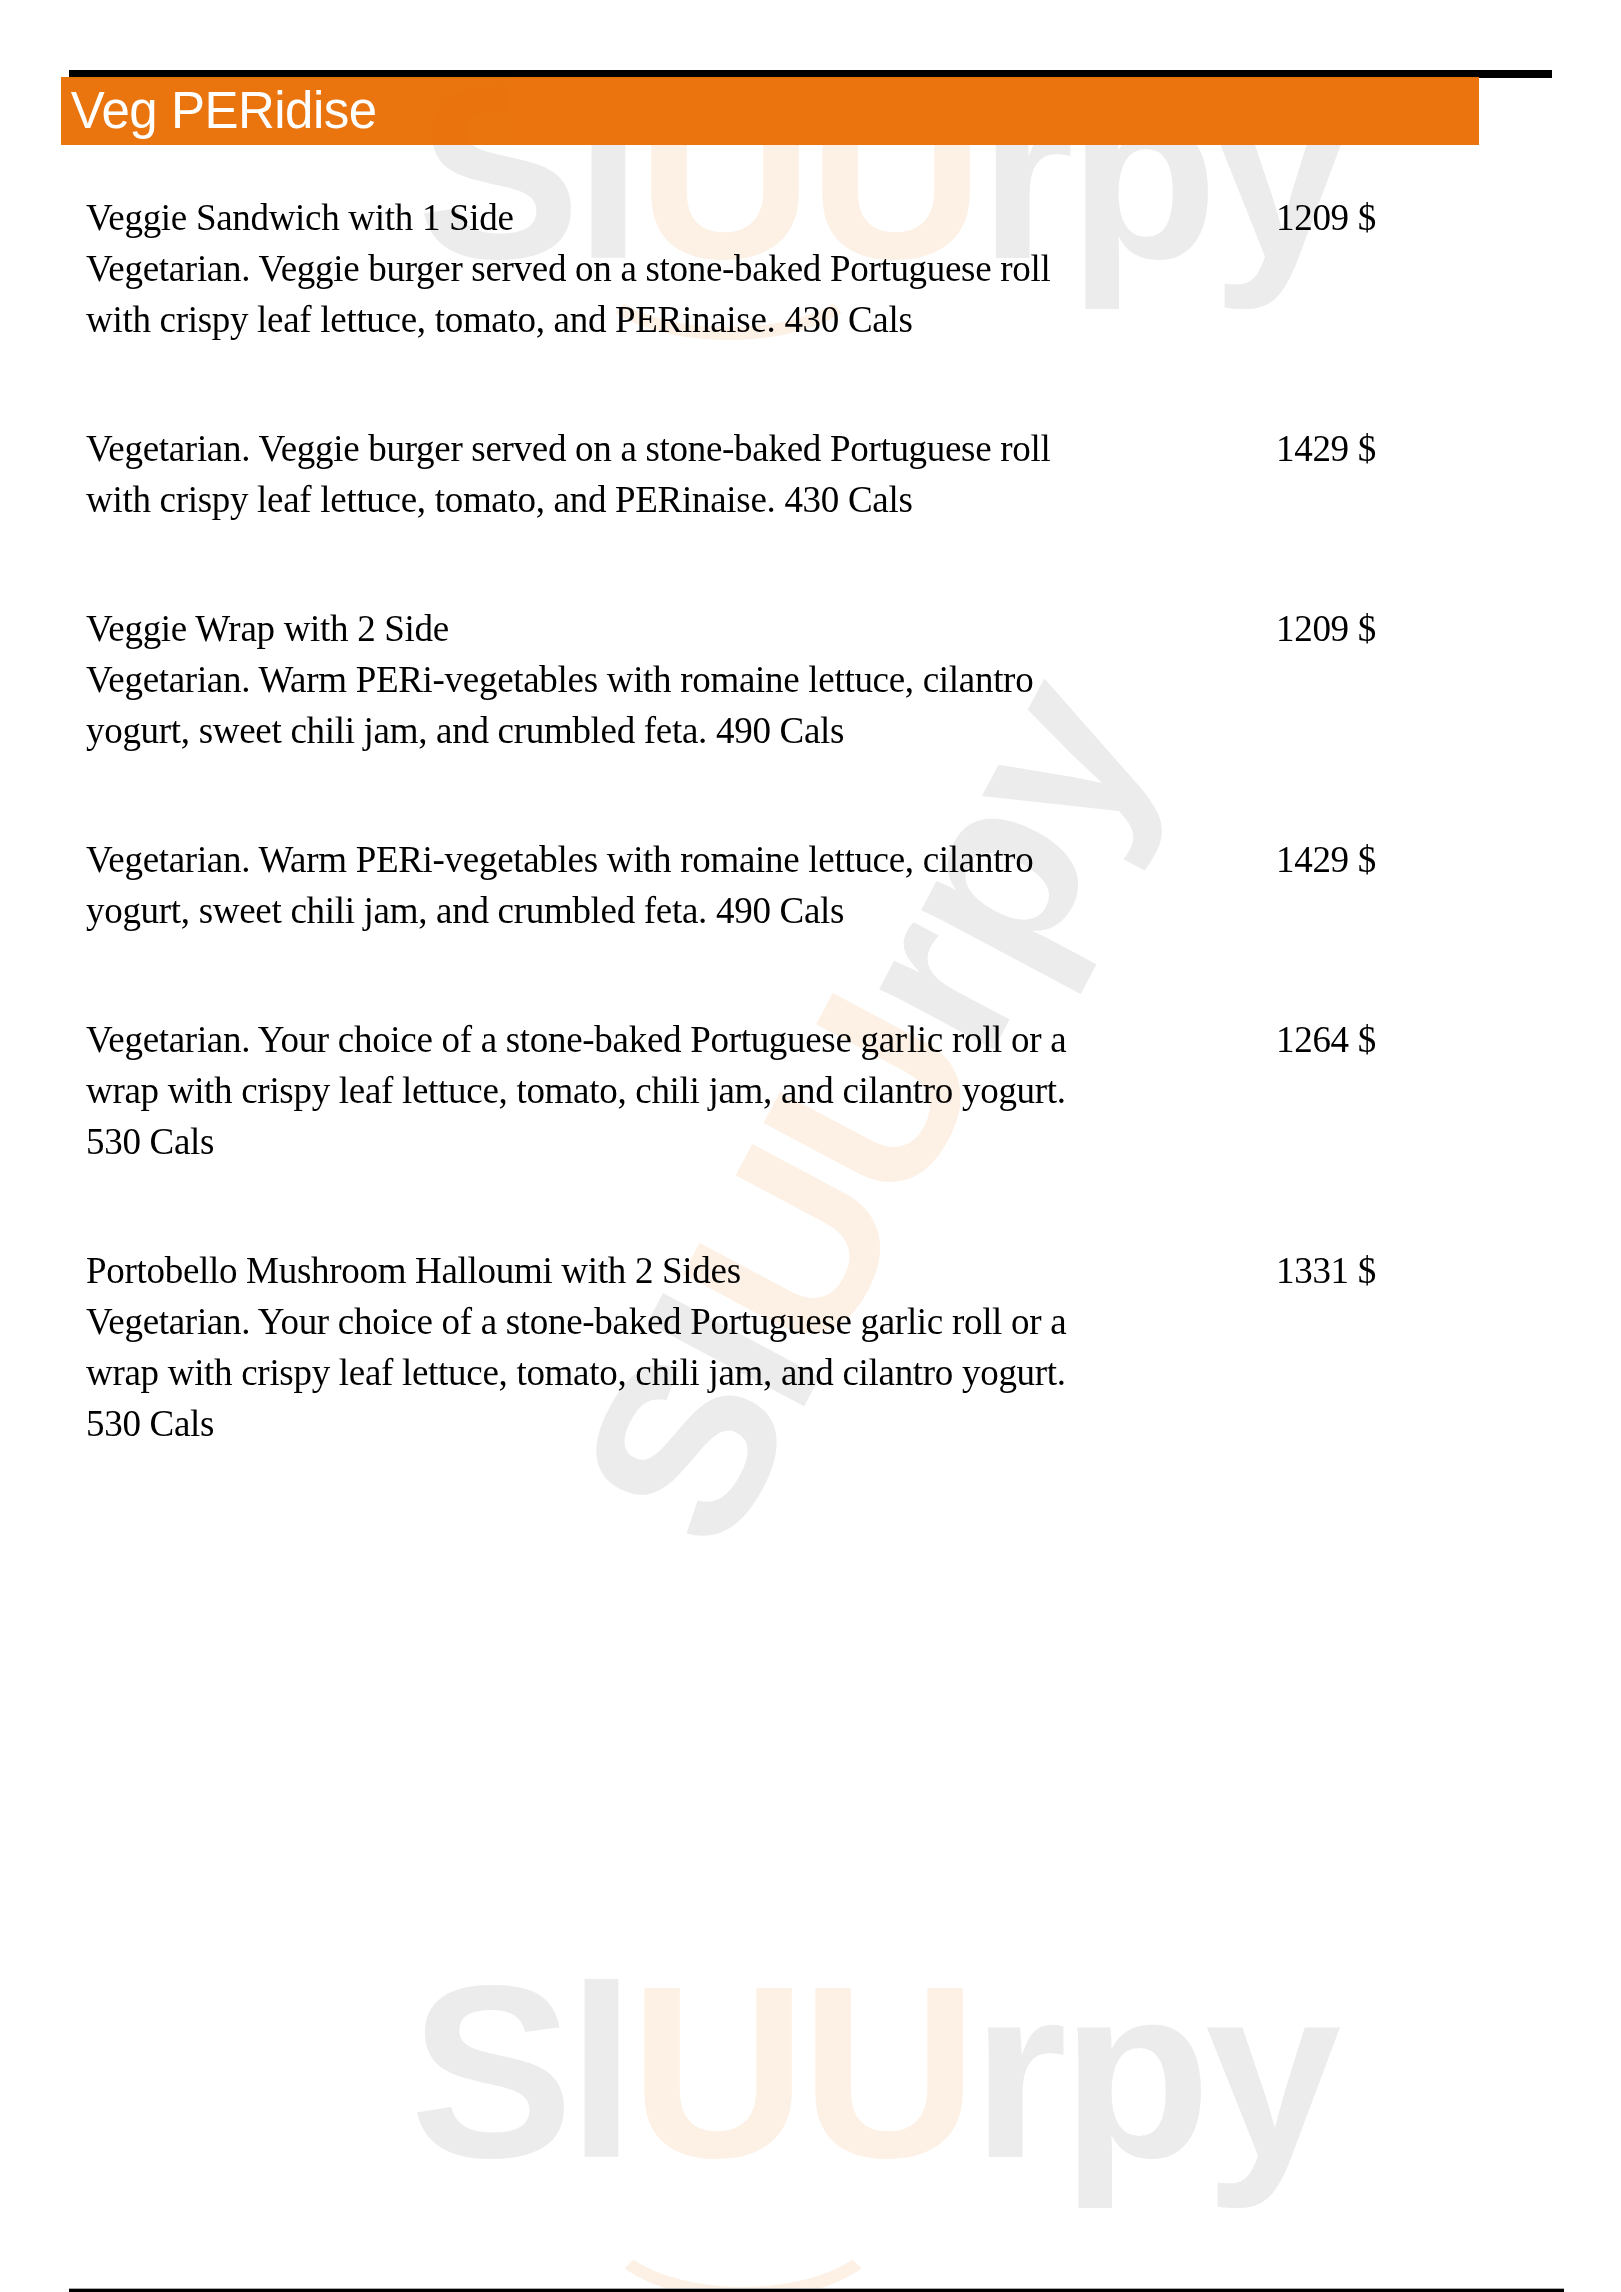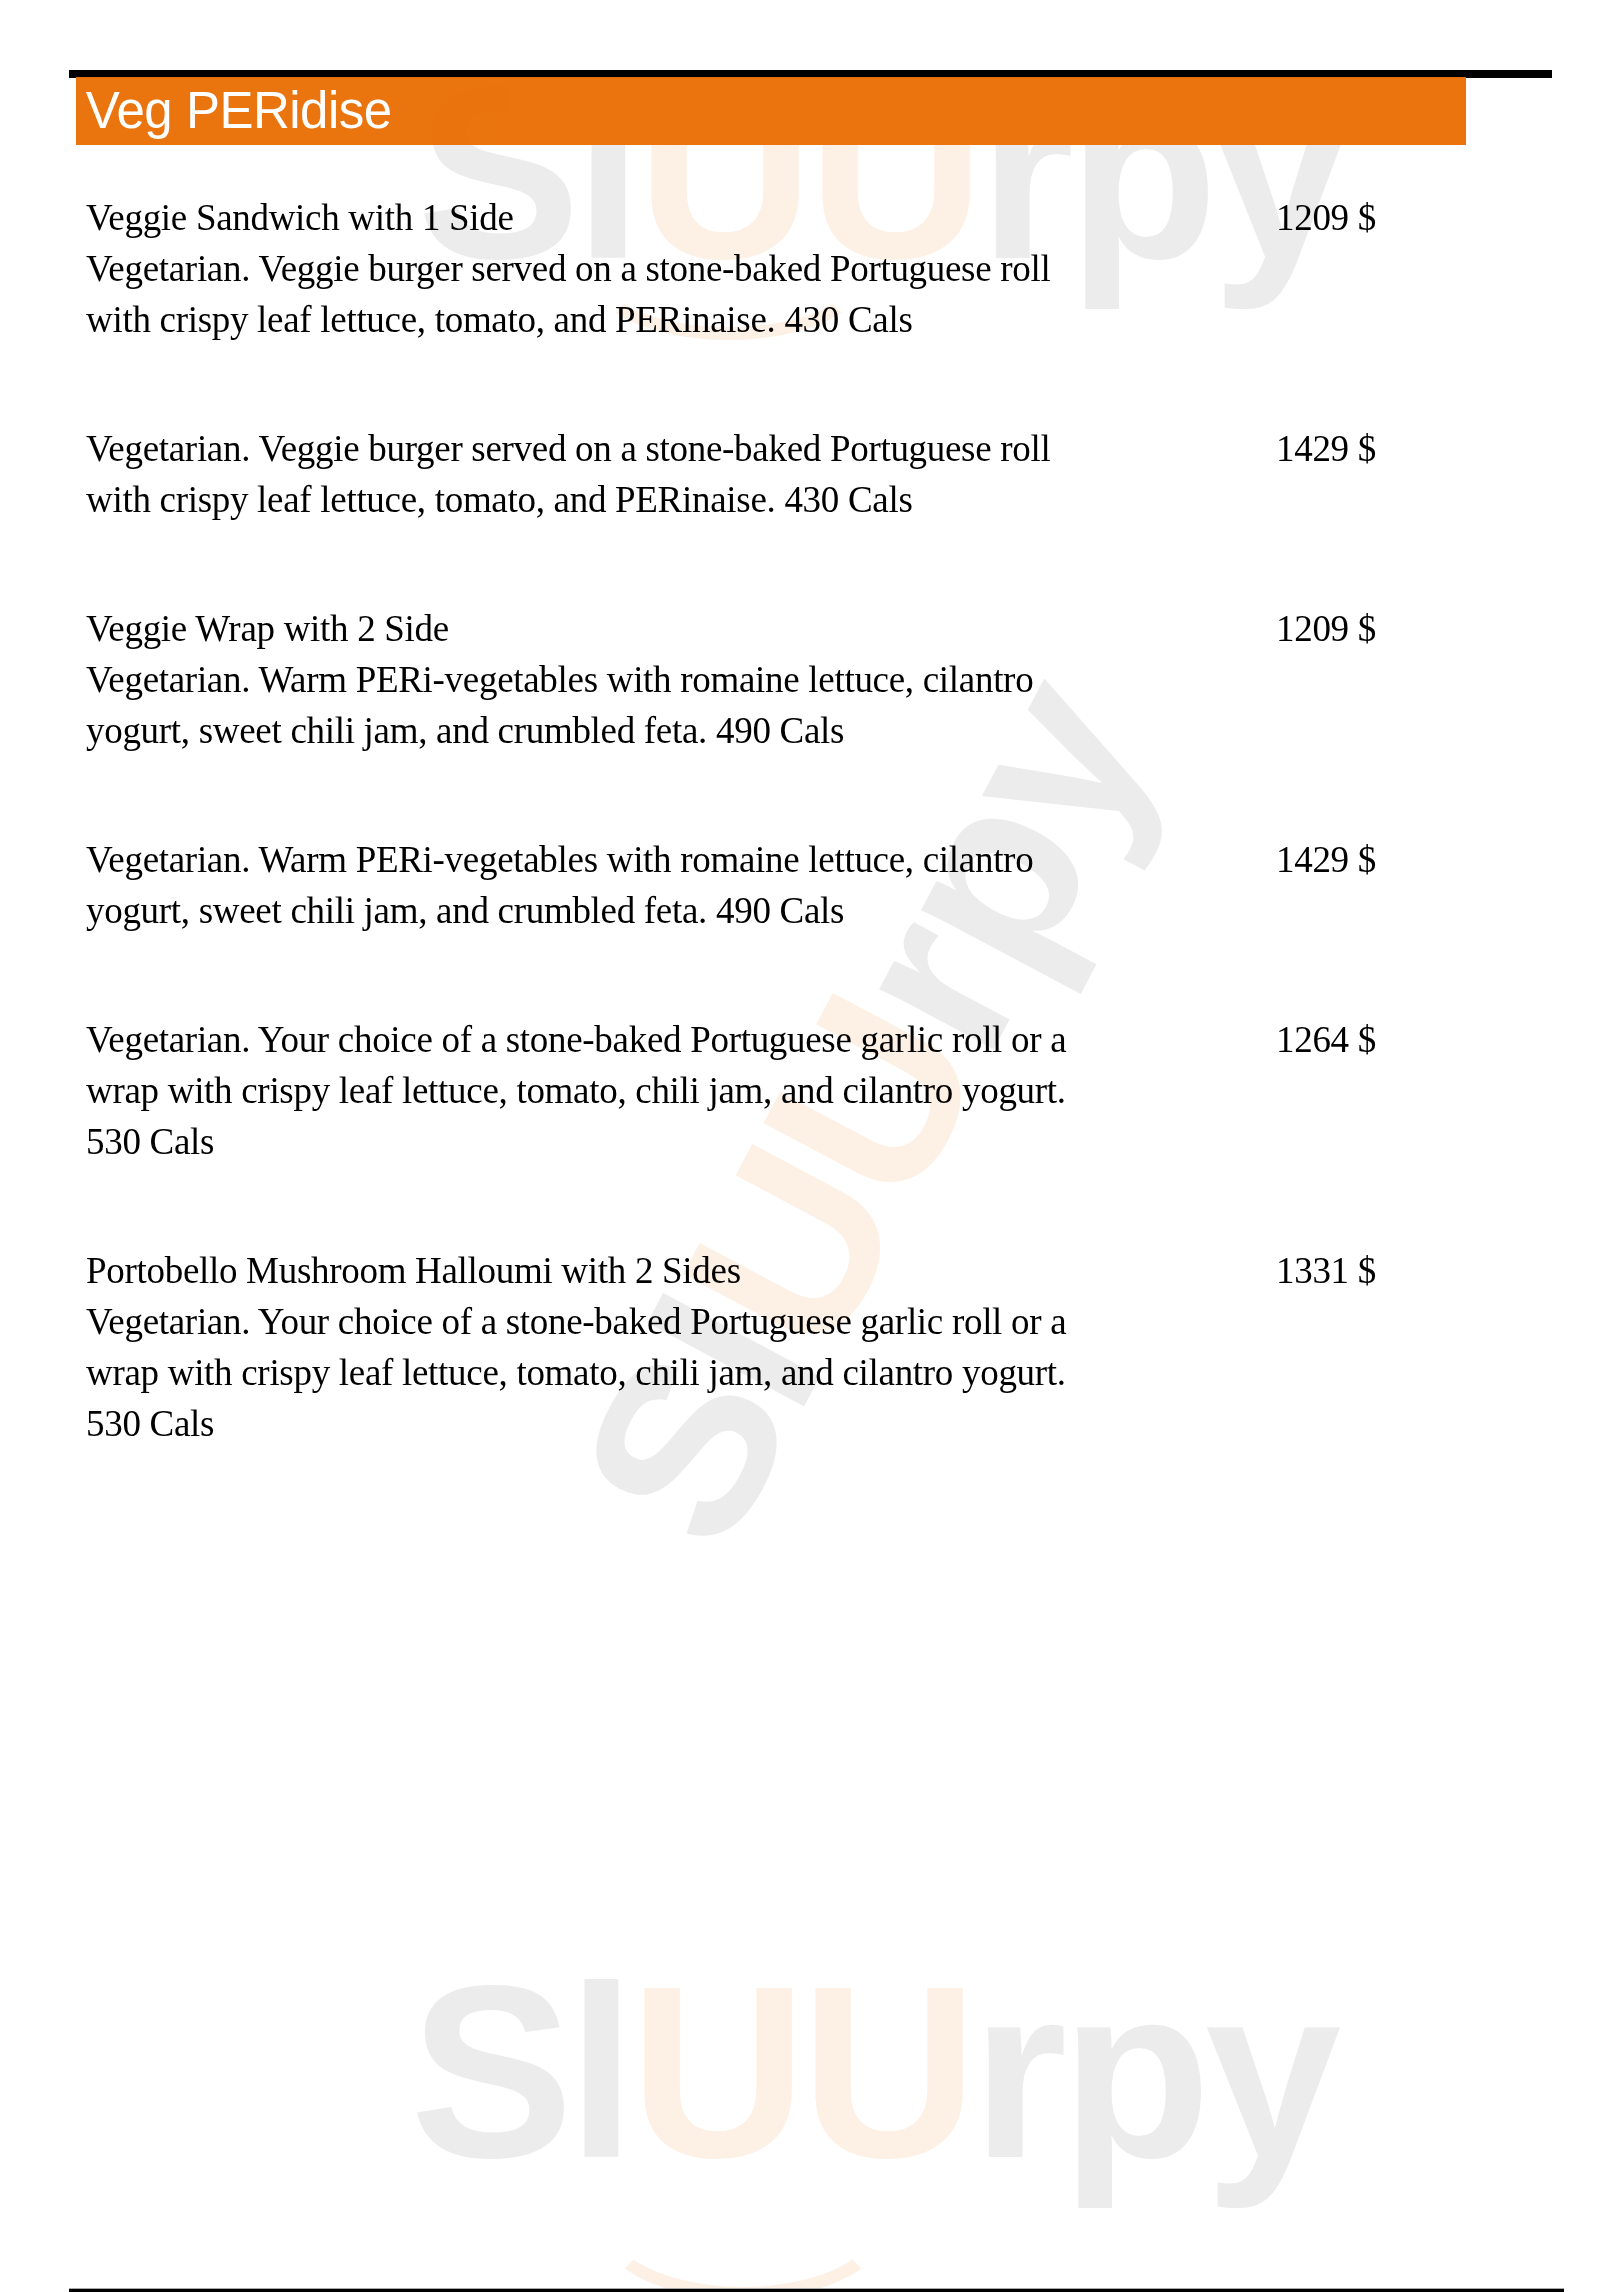"Veg PERidise" .section-header { left: 76px -> 61px; padding-left: none -> 28px }
